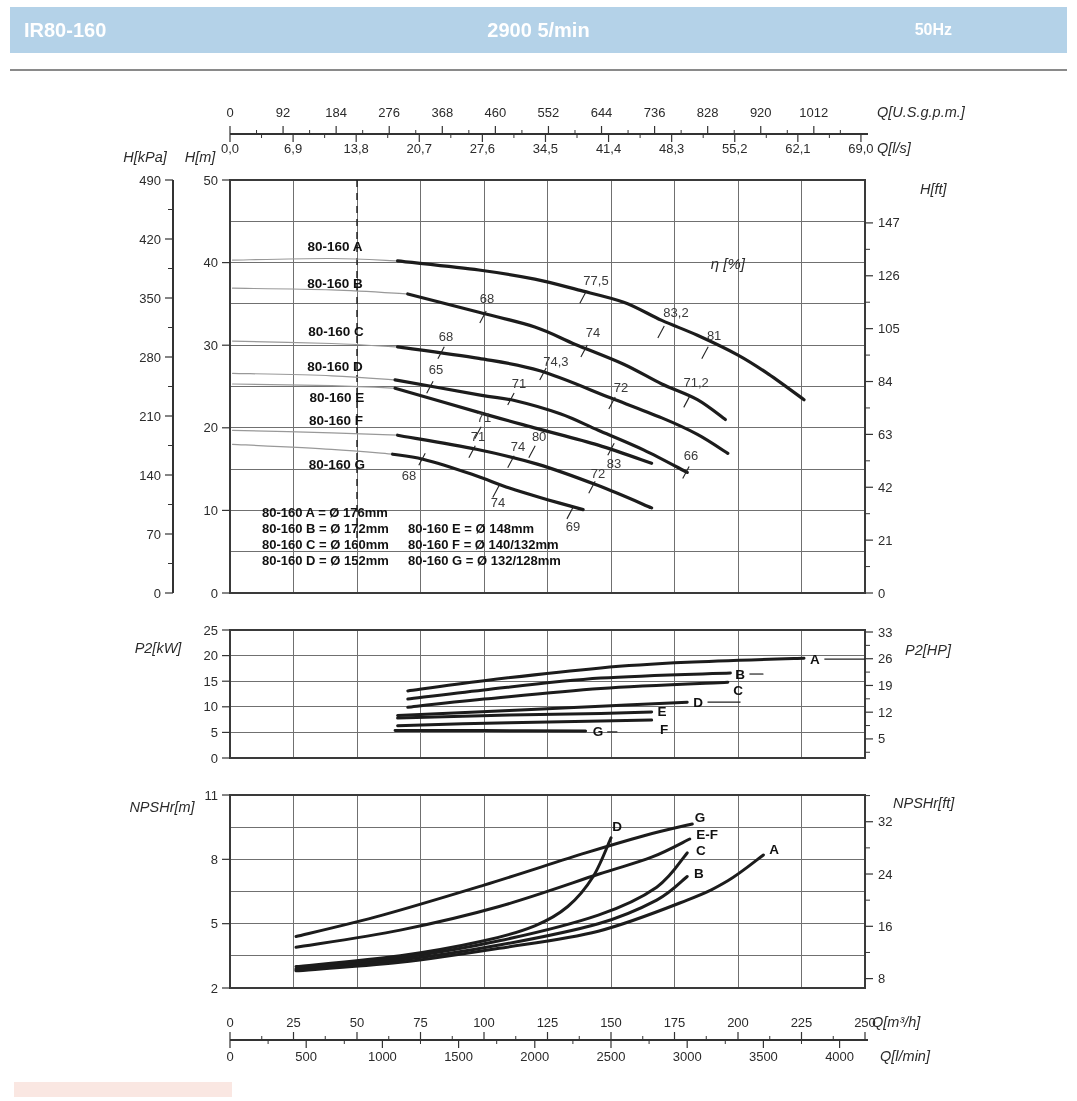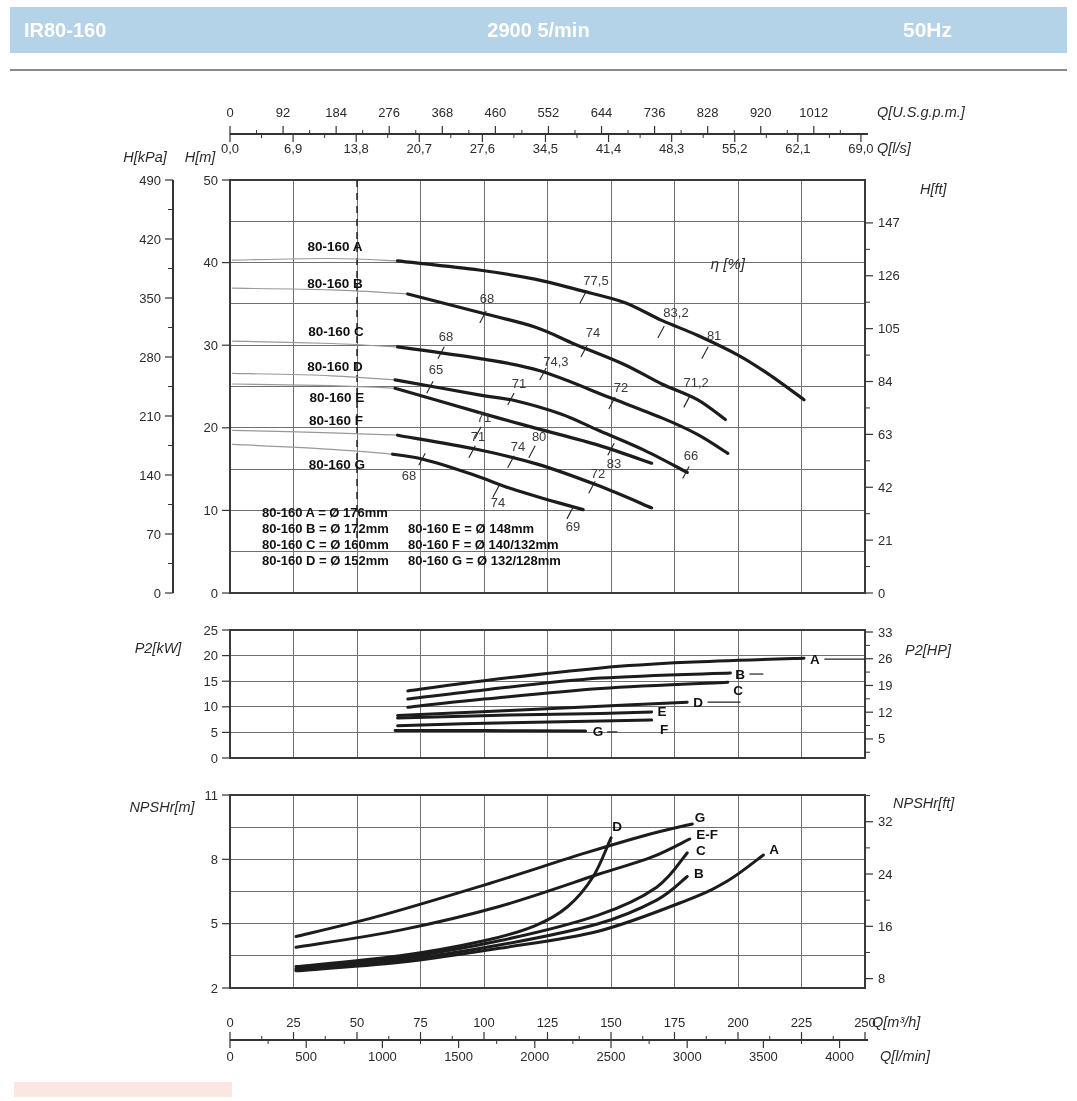"50Hz" #header-bar .h-freq { font-size: 21px -> 16px }
